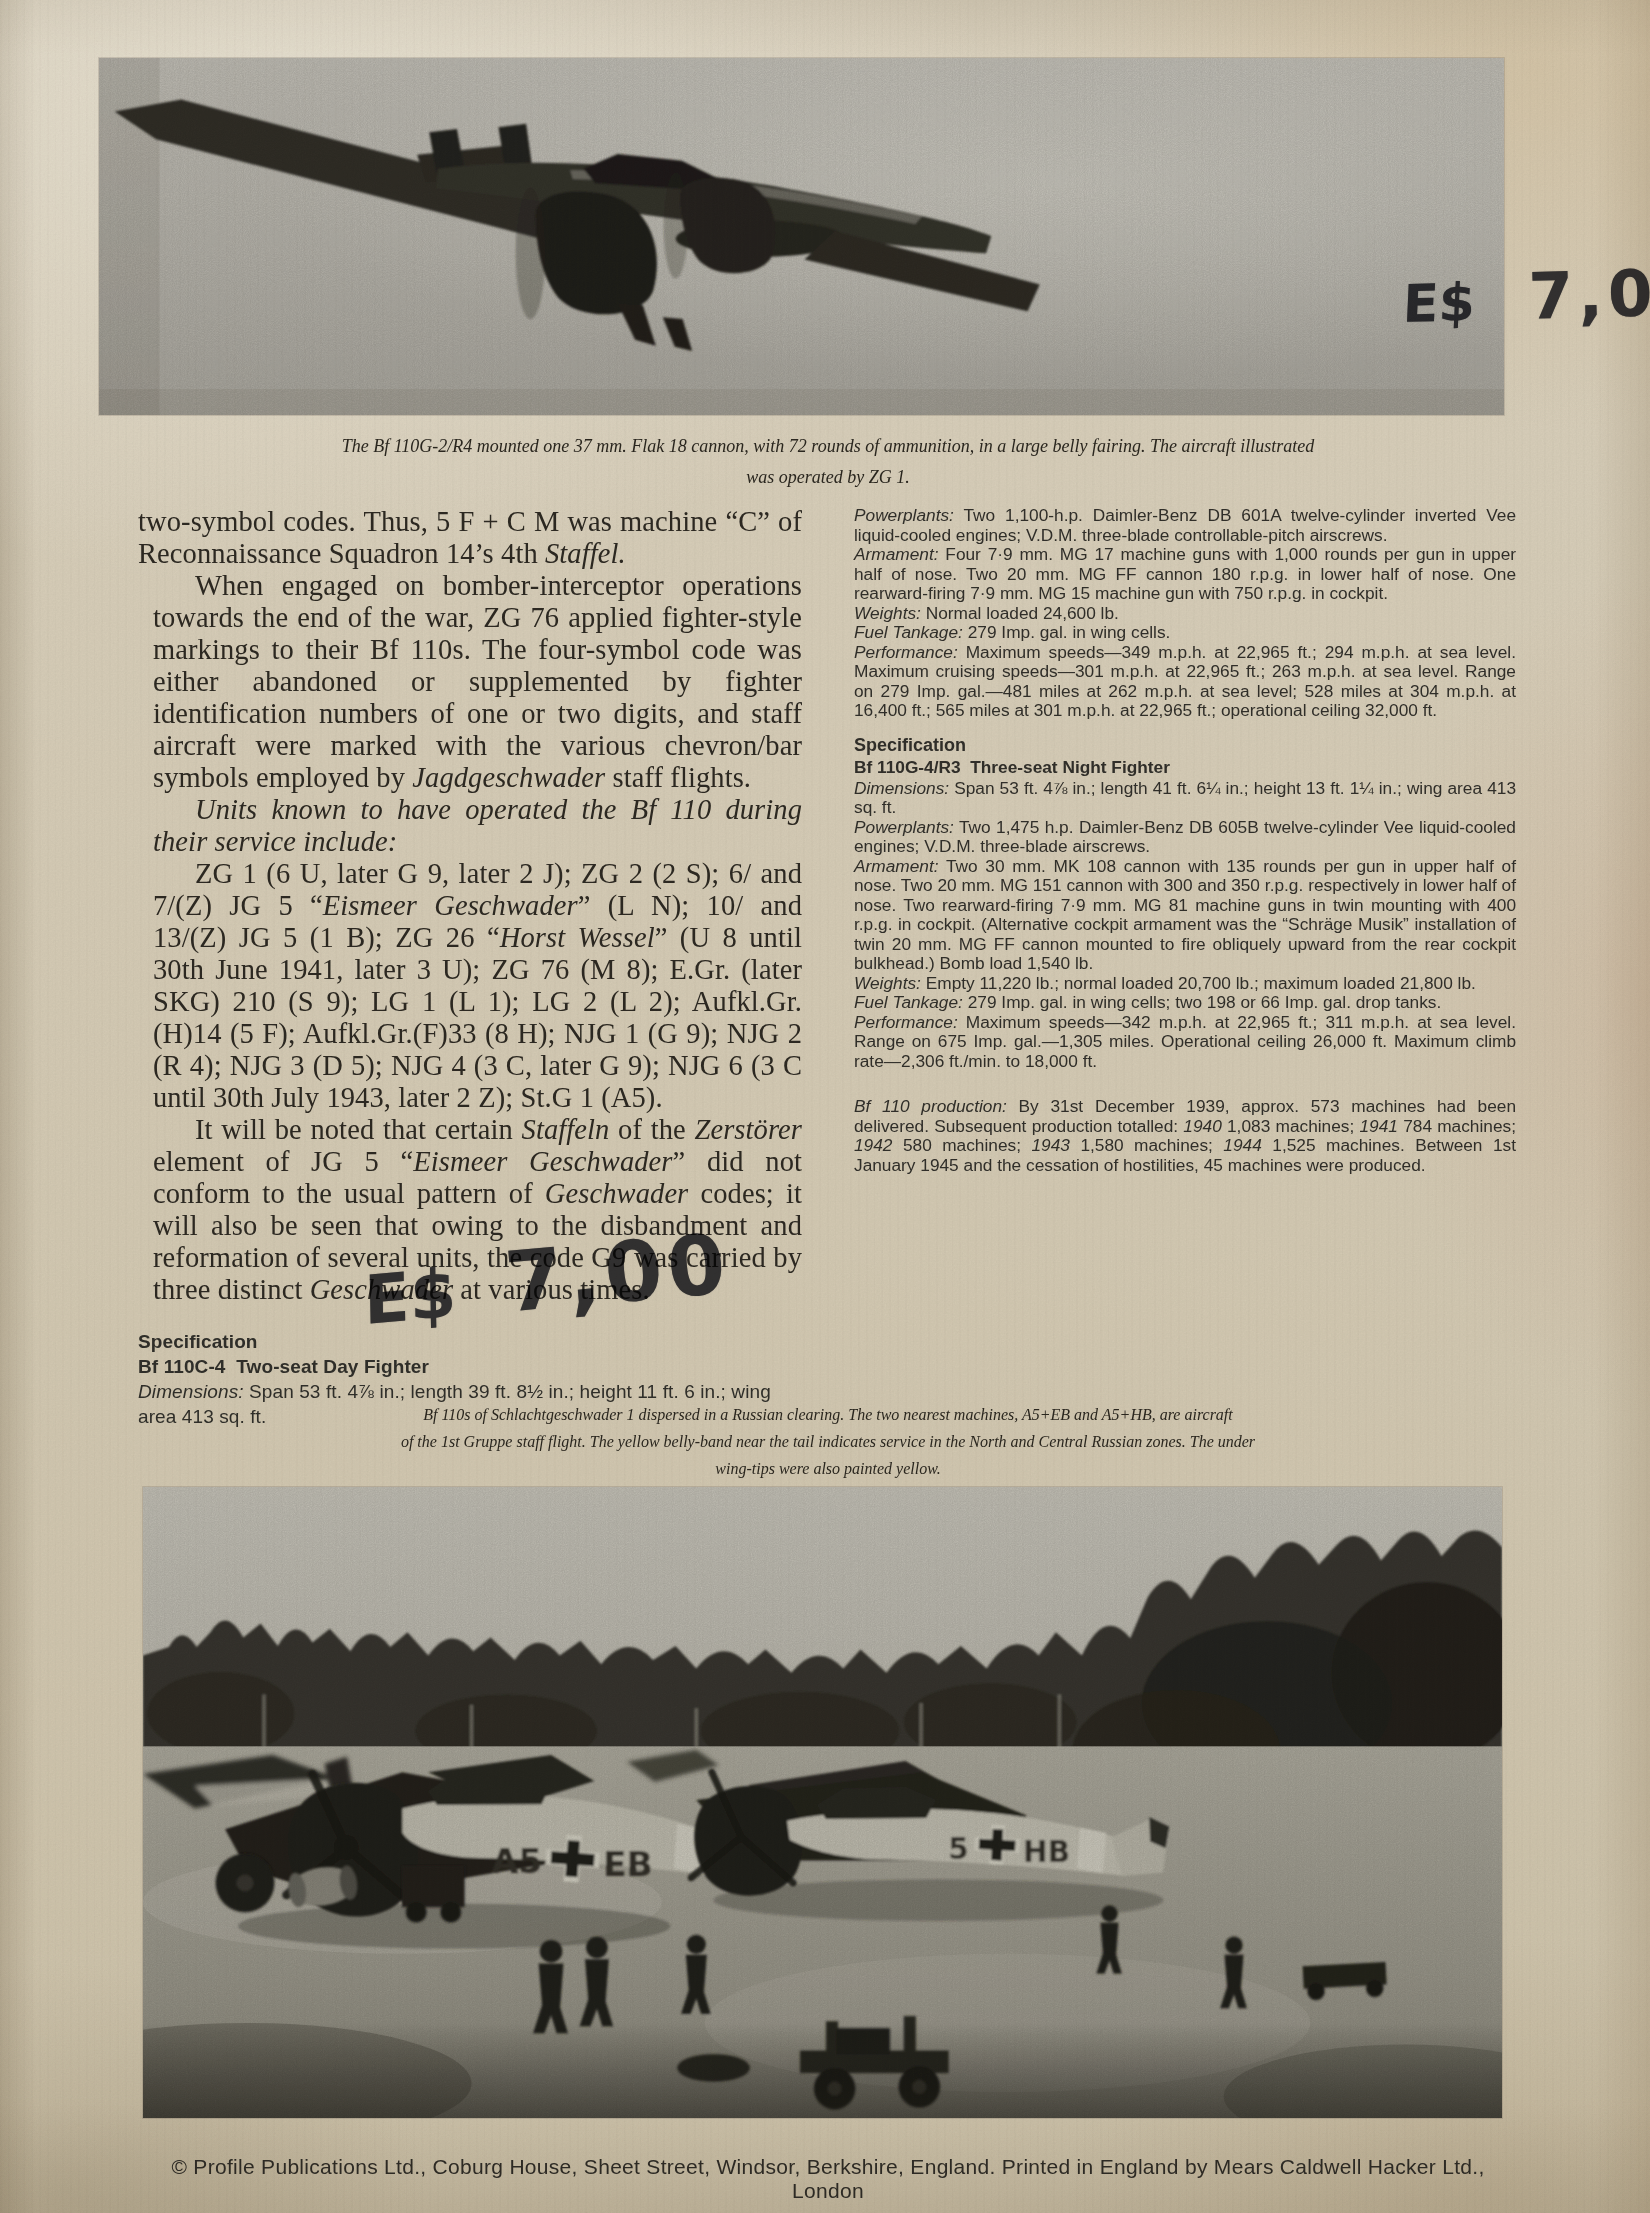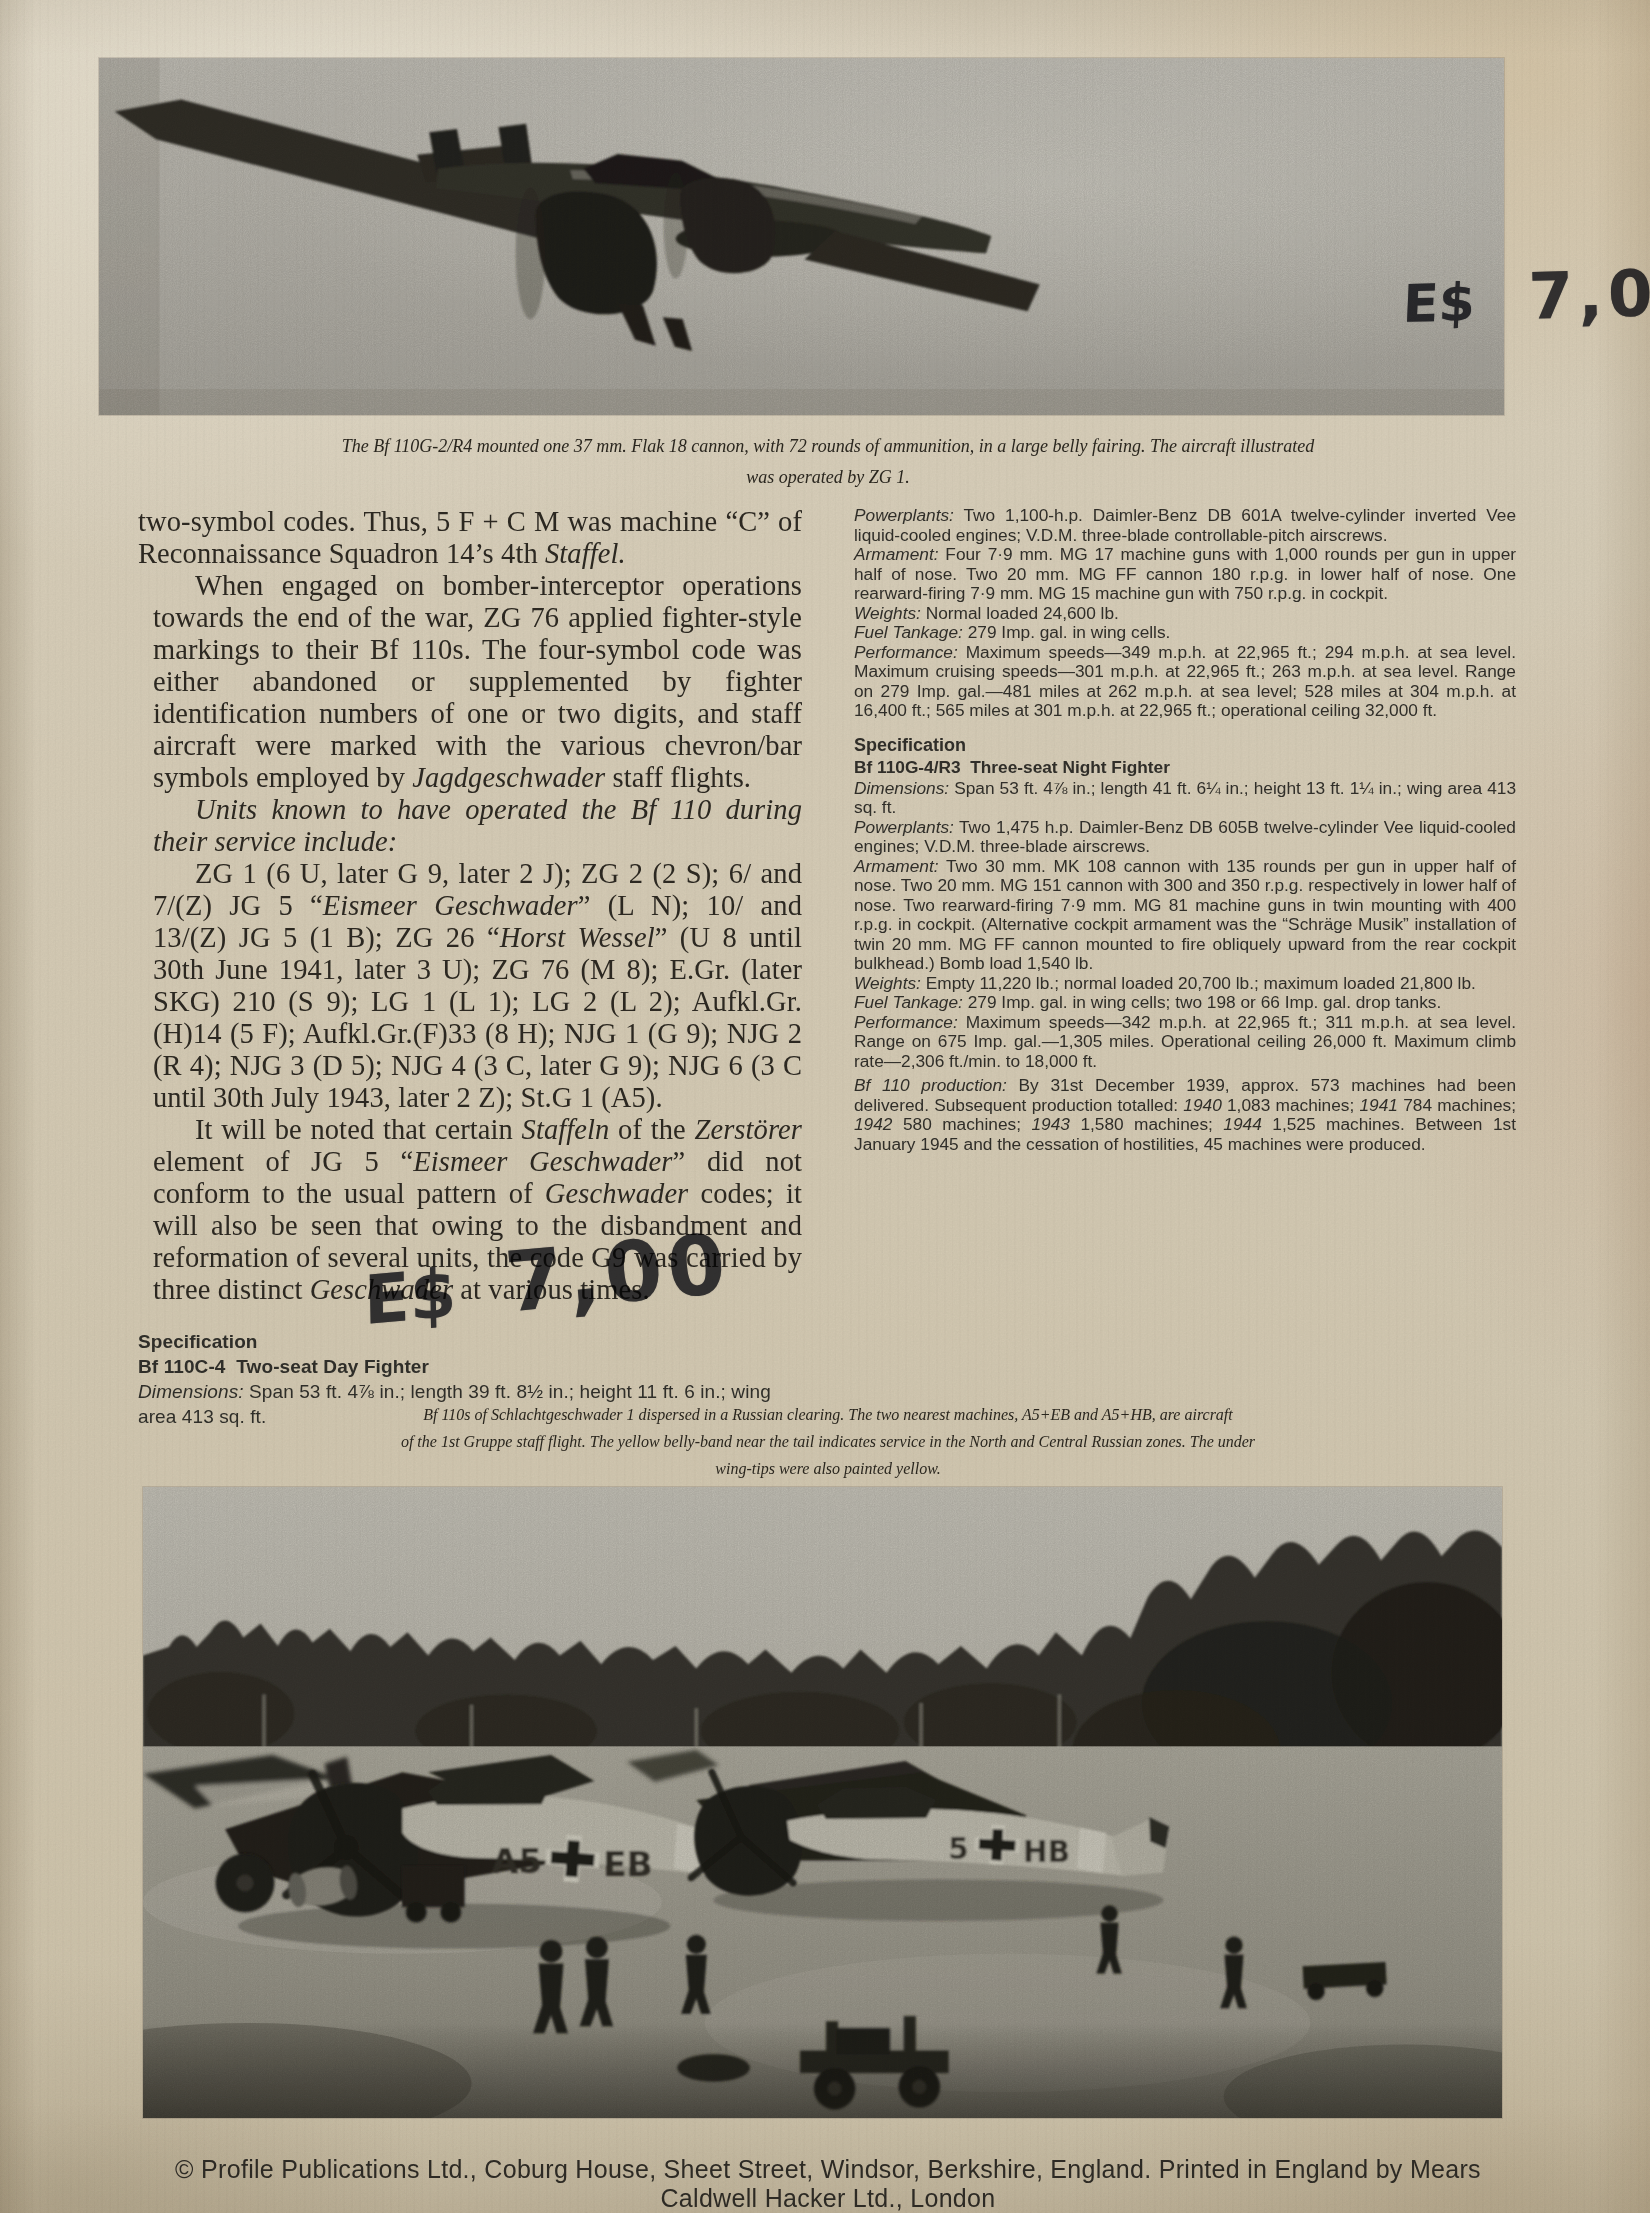"Bf 110 production: By 31st" .col-right .prod { margin-top: 5px -> 26px }
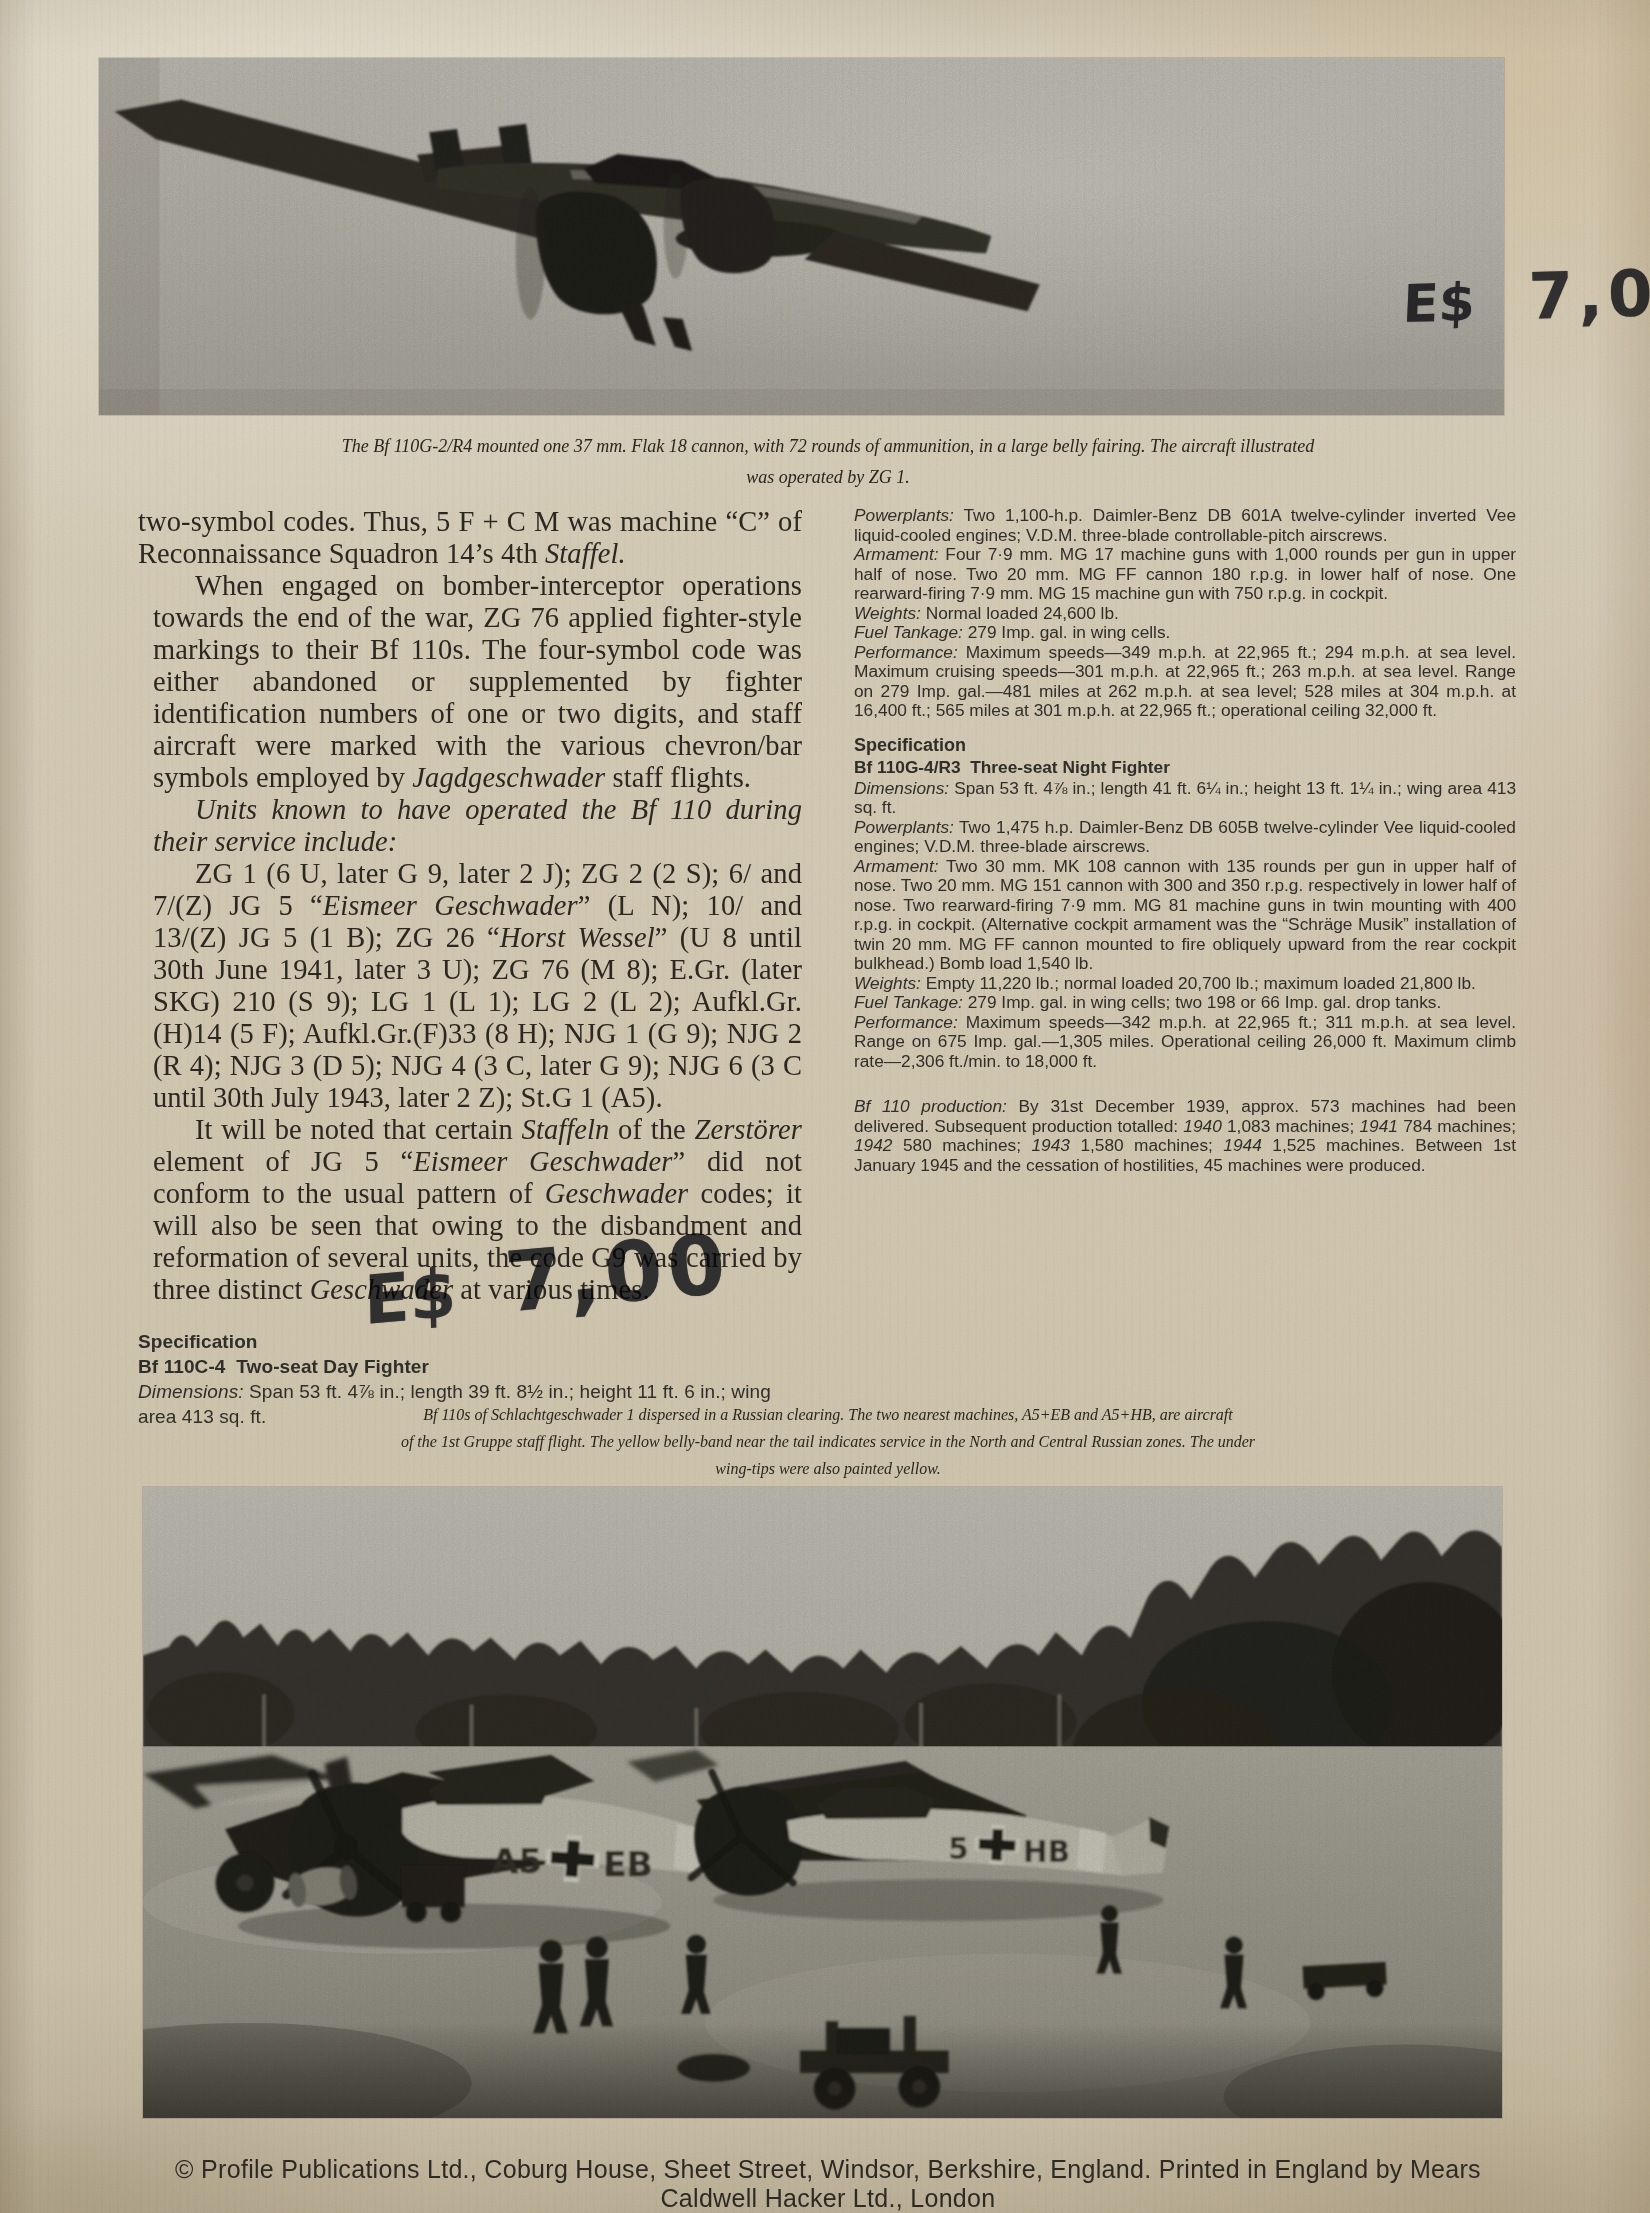"© Profile Publications Ltd., Coburg" .footer { font-size: 25px -> 21px }
